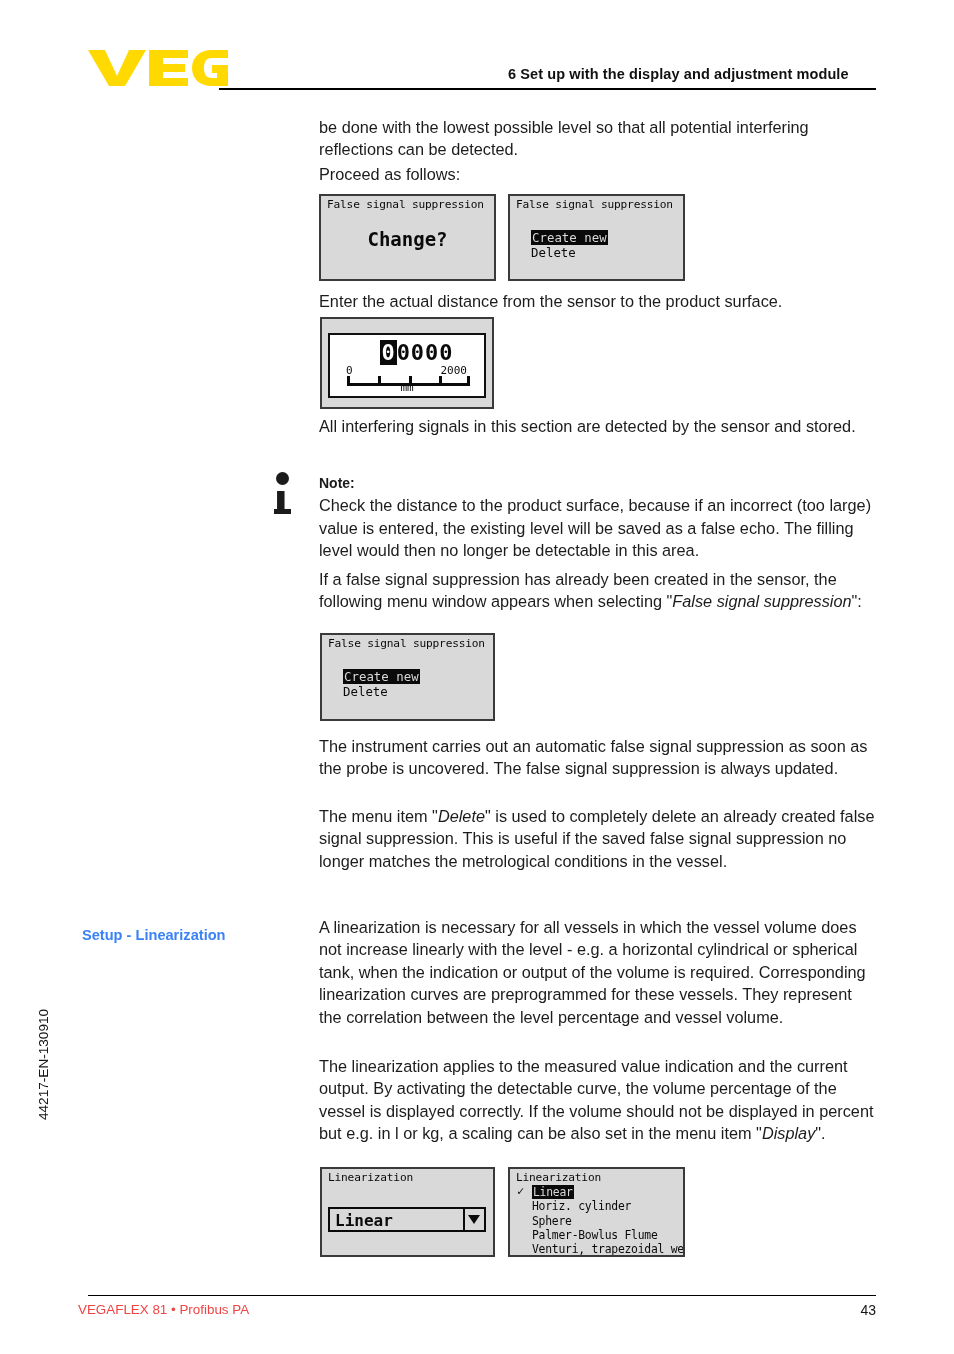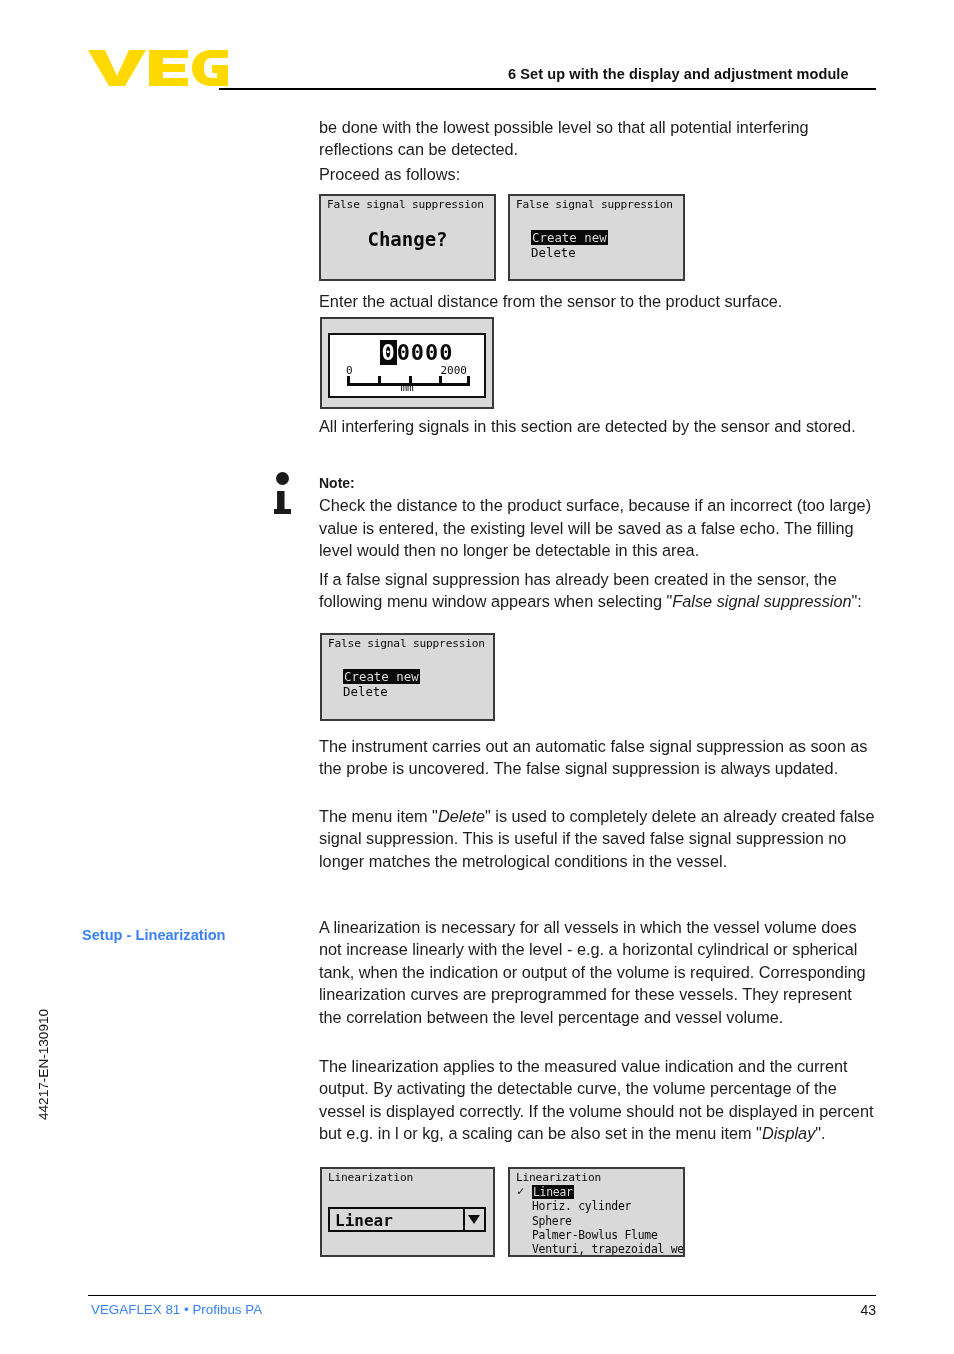"VEGAFLEX 81 • Profibus PA" .footer-left { color: #3b82f6 -> #ef4444; left: 91px -> 78px }
